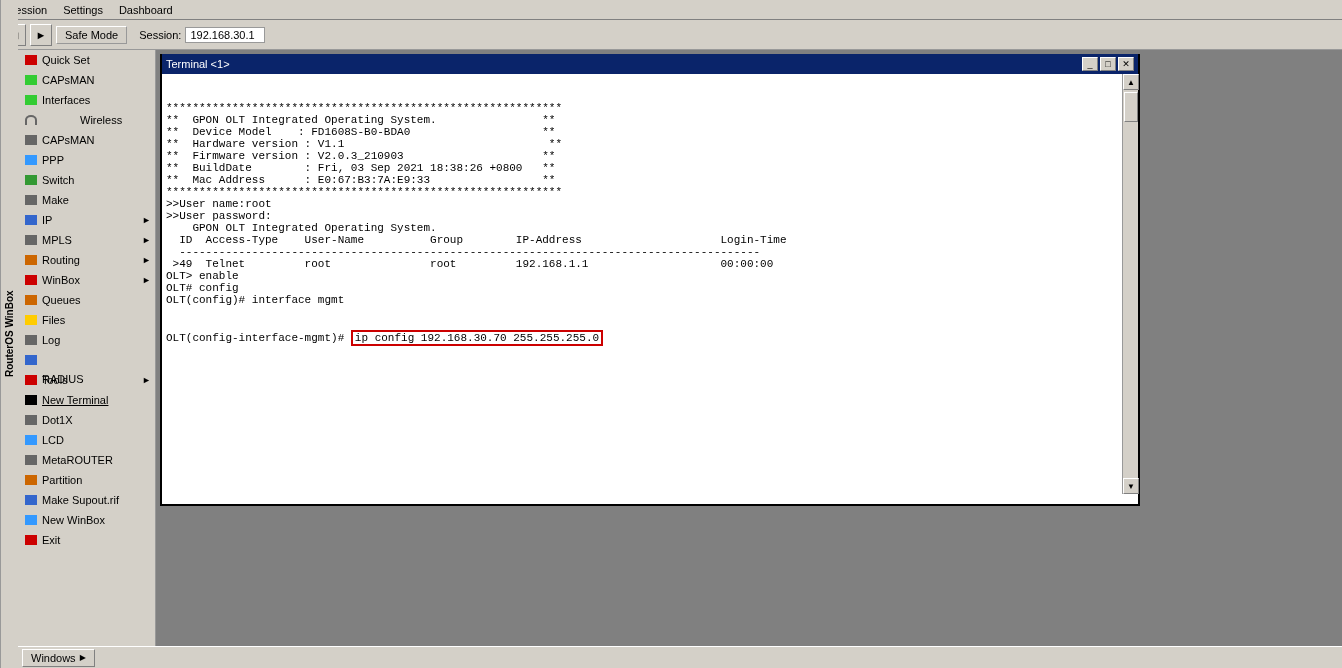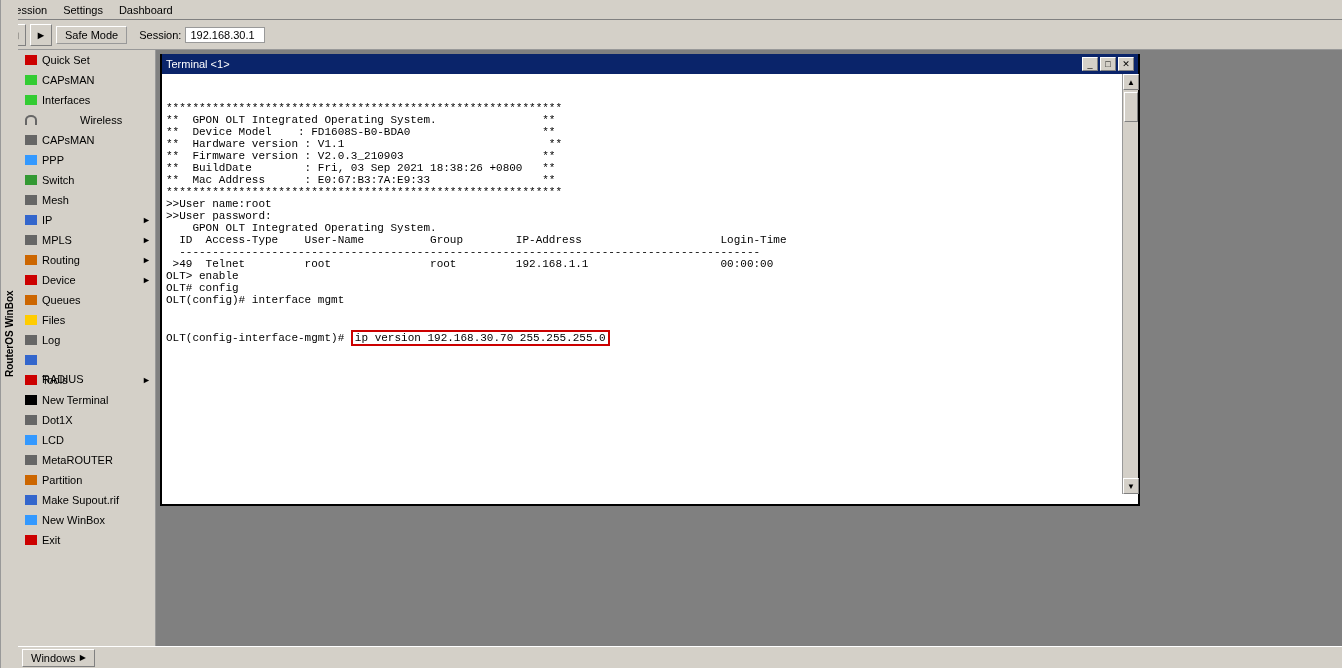"Mesh" span { text: Mesh -> Make }
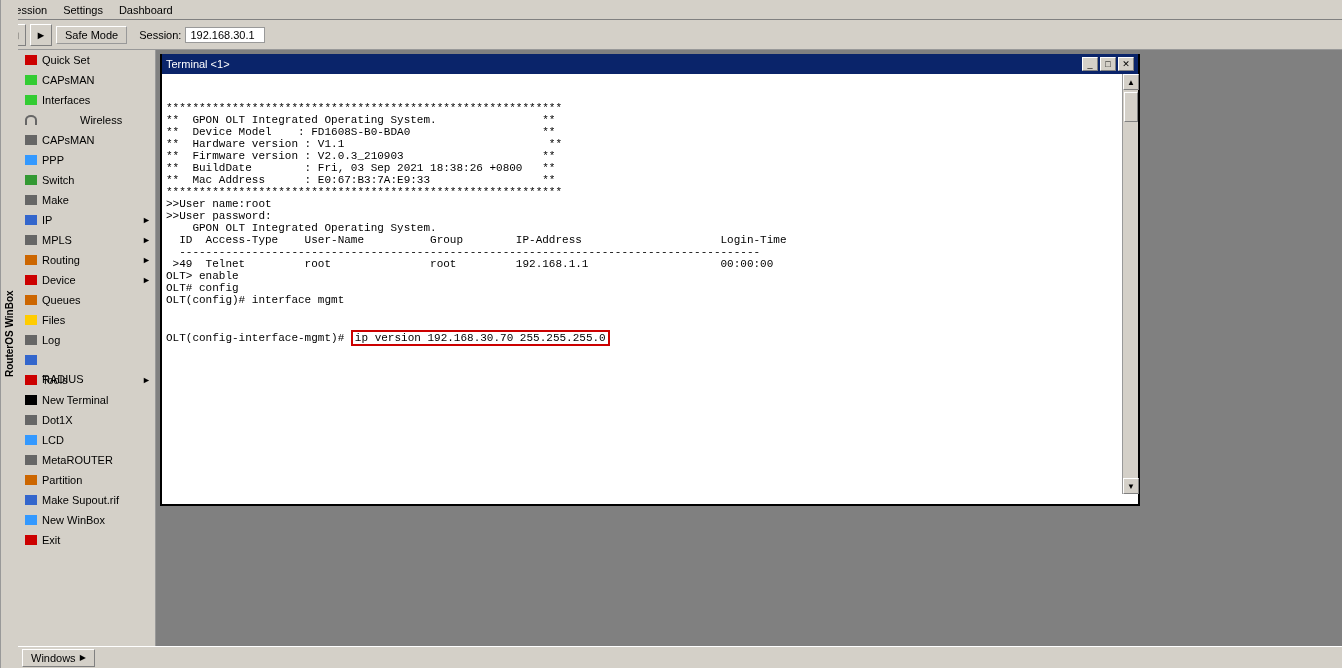"Device" span { text: Device -> WinBox }
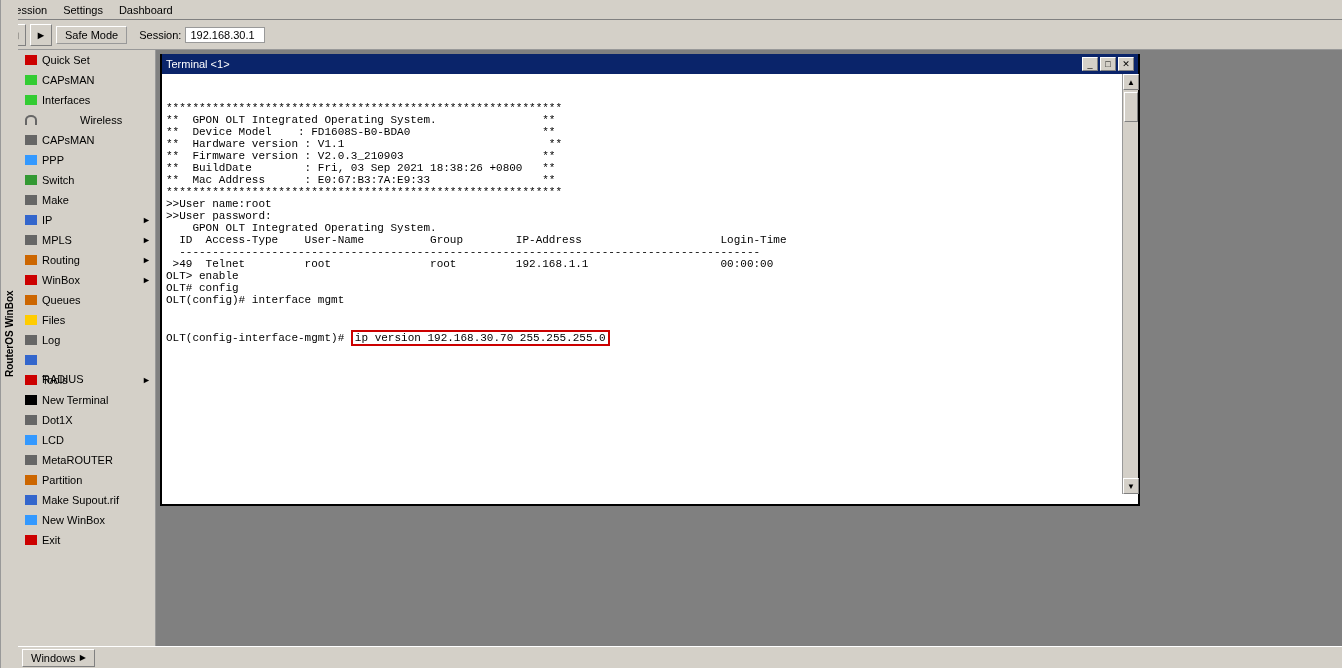"ip version 192.168.30.70 255.255.255.0" span.input-highlight { text: version -> config }
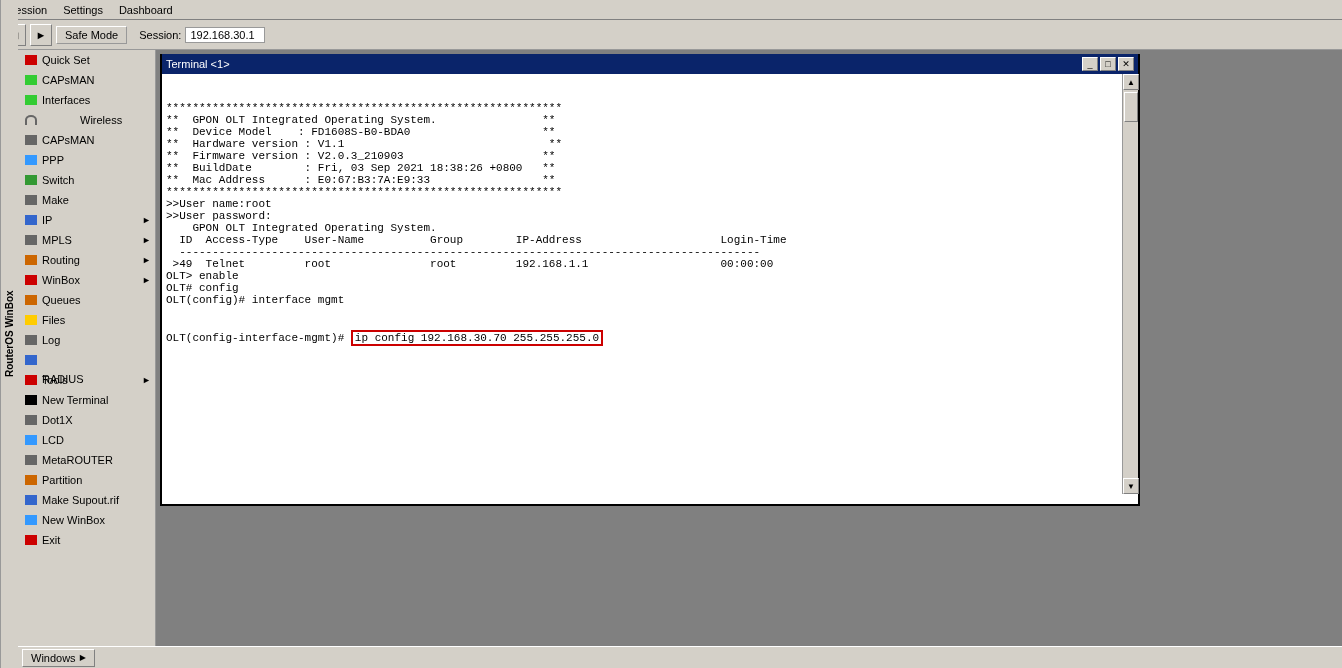"New Terminal" span { text-decoration: none -> underline }
